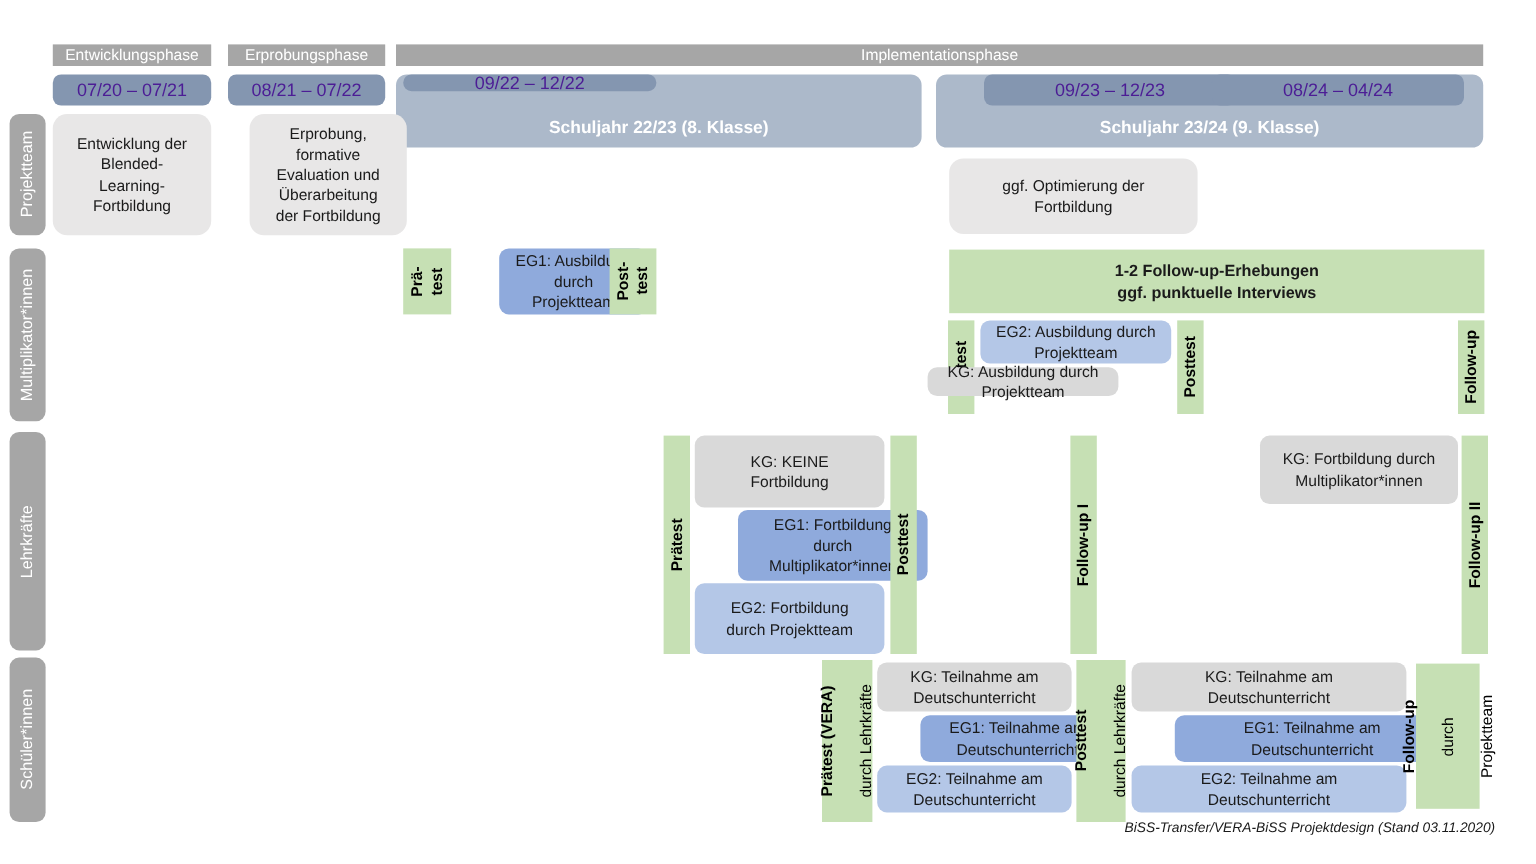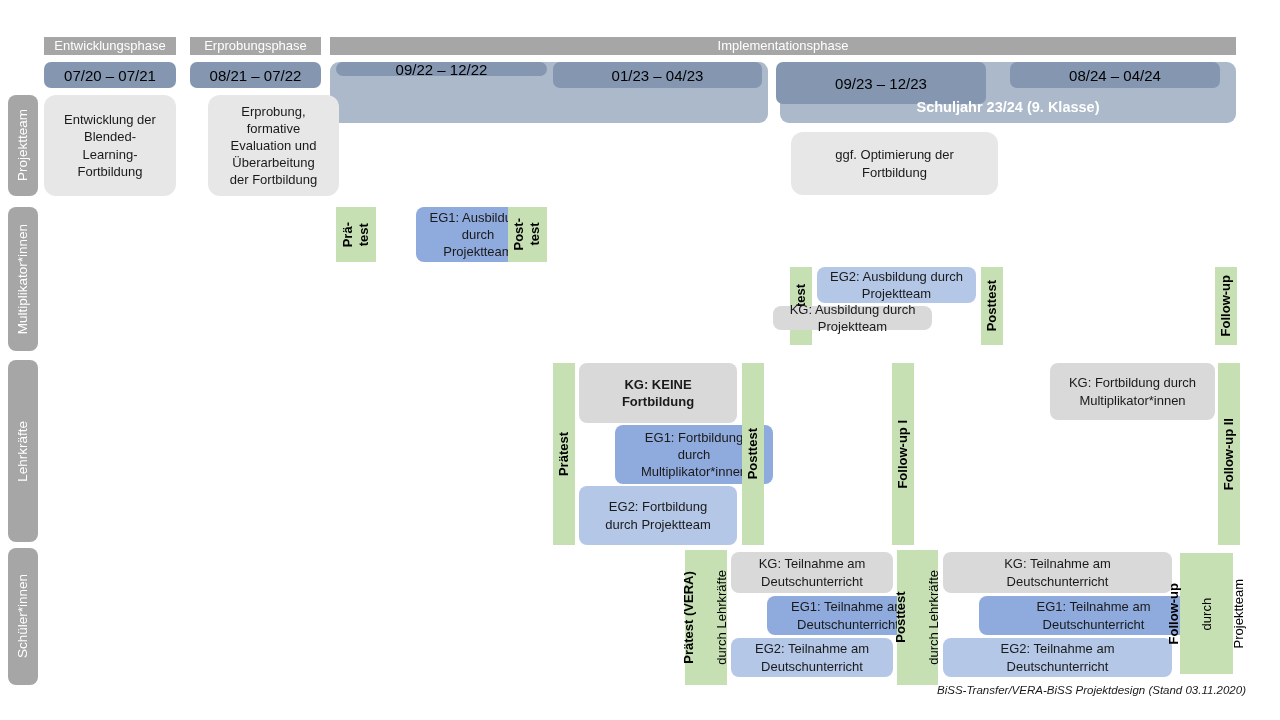"07/20 – 07/21" .date { color: #000000 -> #4c1d95 }
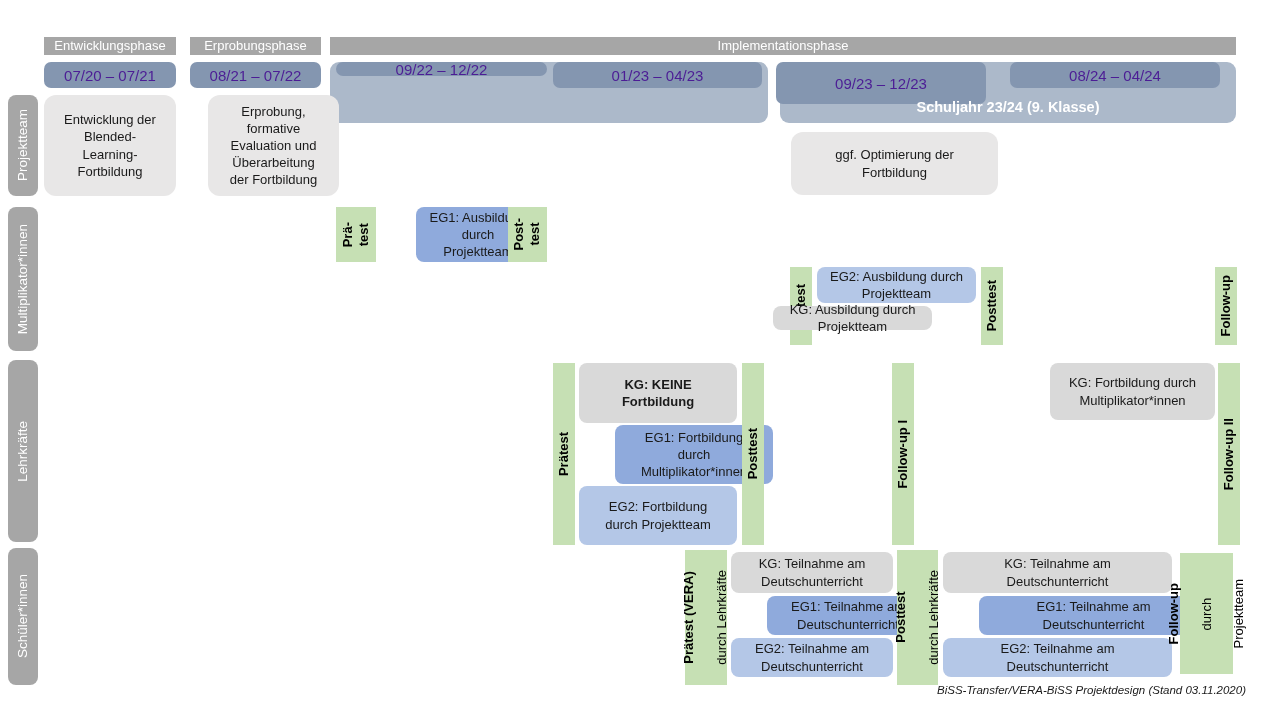"01/23 – 04/23" div.abs { html: <div>01/23 – 04/23</div> -> none }
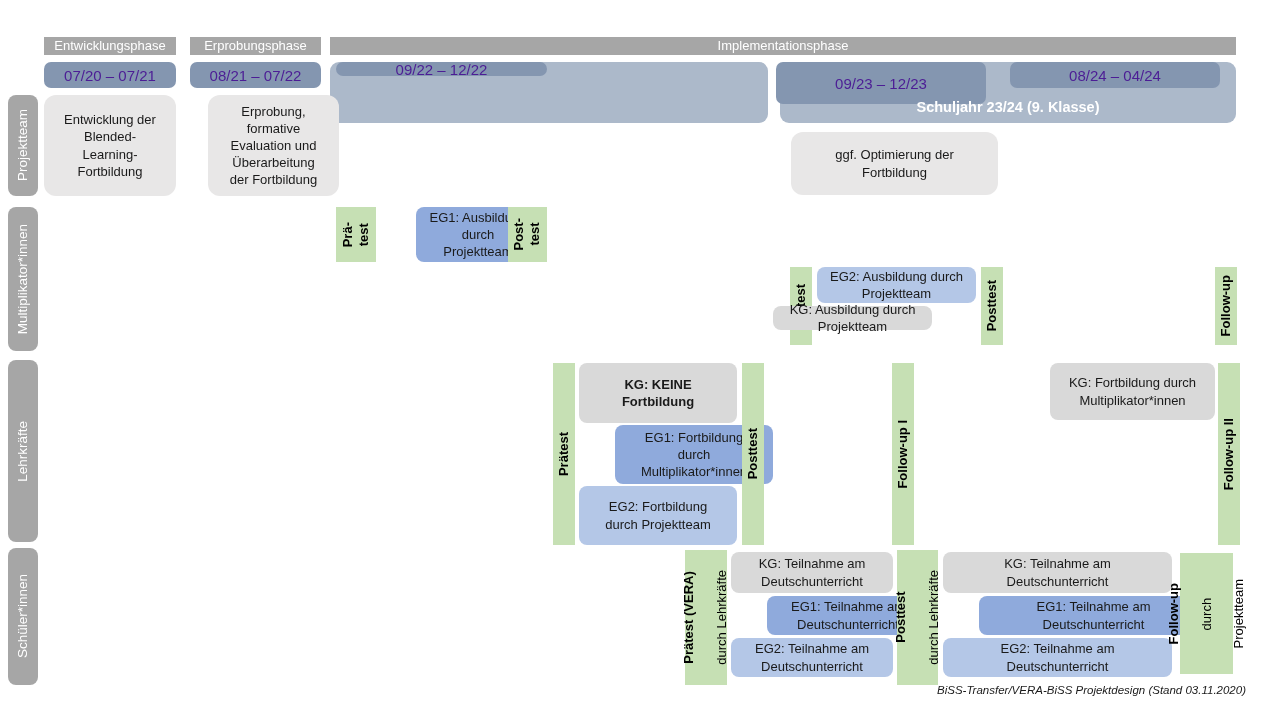"09/23 – 12/23" #dt-y2t1 { height: 42px -> 26px; left: 776px -> 820px }
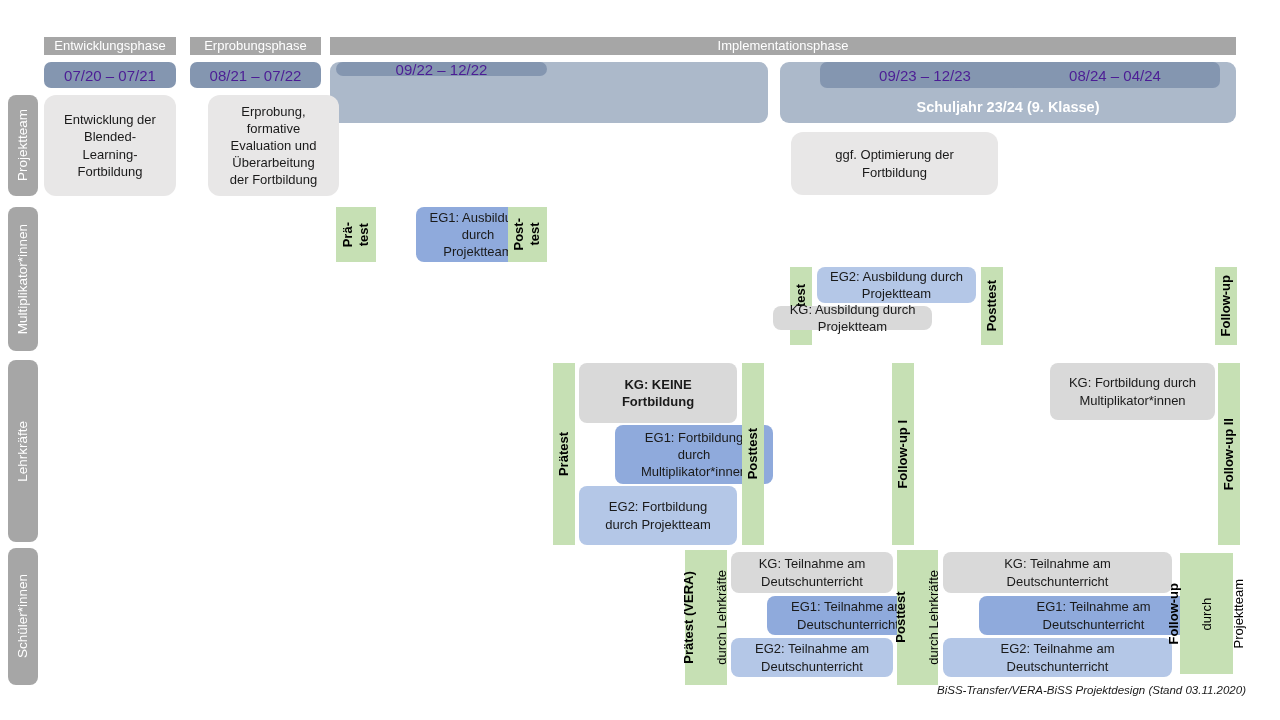"Schuljahr 22/23 (8. Klasse)" div.abs { html: none -> <div>Schuljahr 22/23 (8. Klasse)</div> }
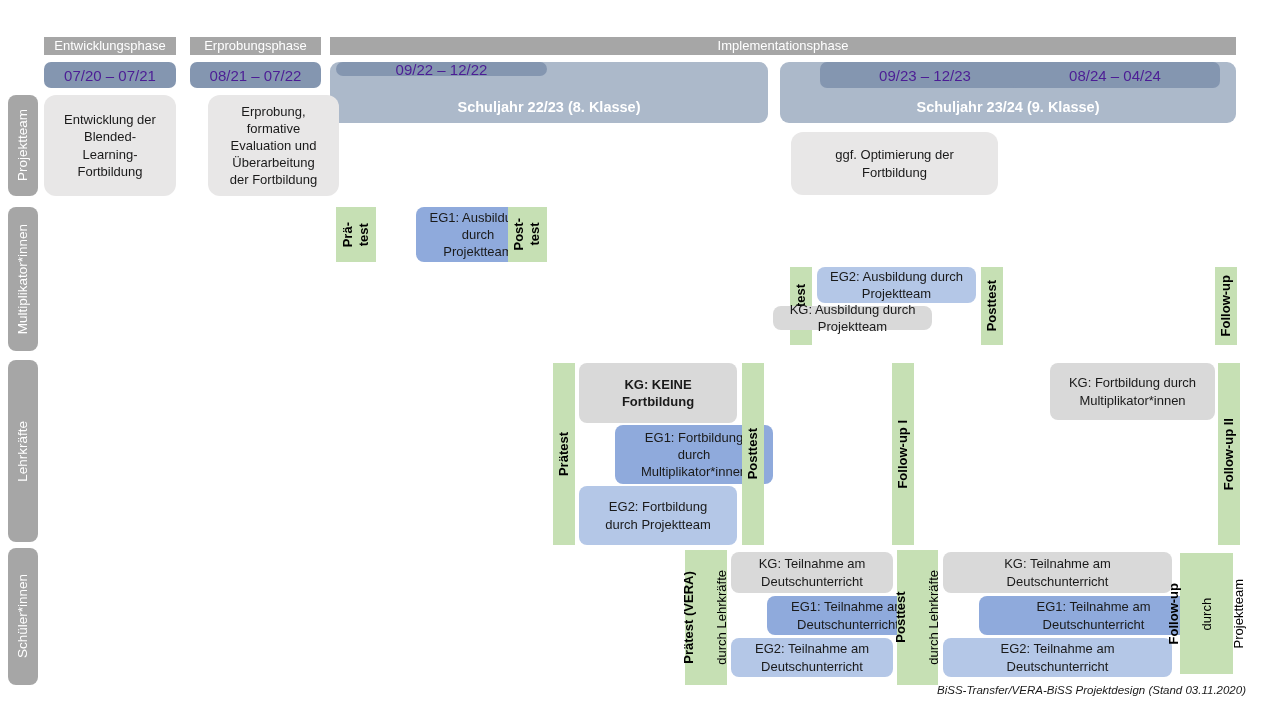"1-2 Follow-up-Erhebungen" div.abs { html: none -> <div>1-2 Follow-up-Erhebungen ggf. punktuelle Interviews</div> }
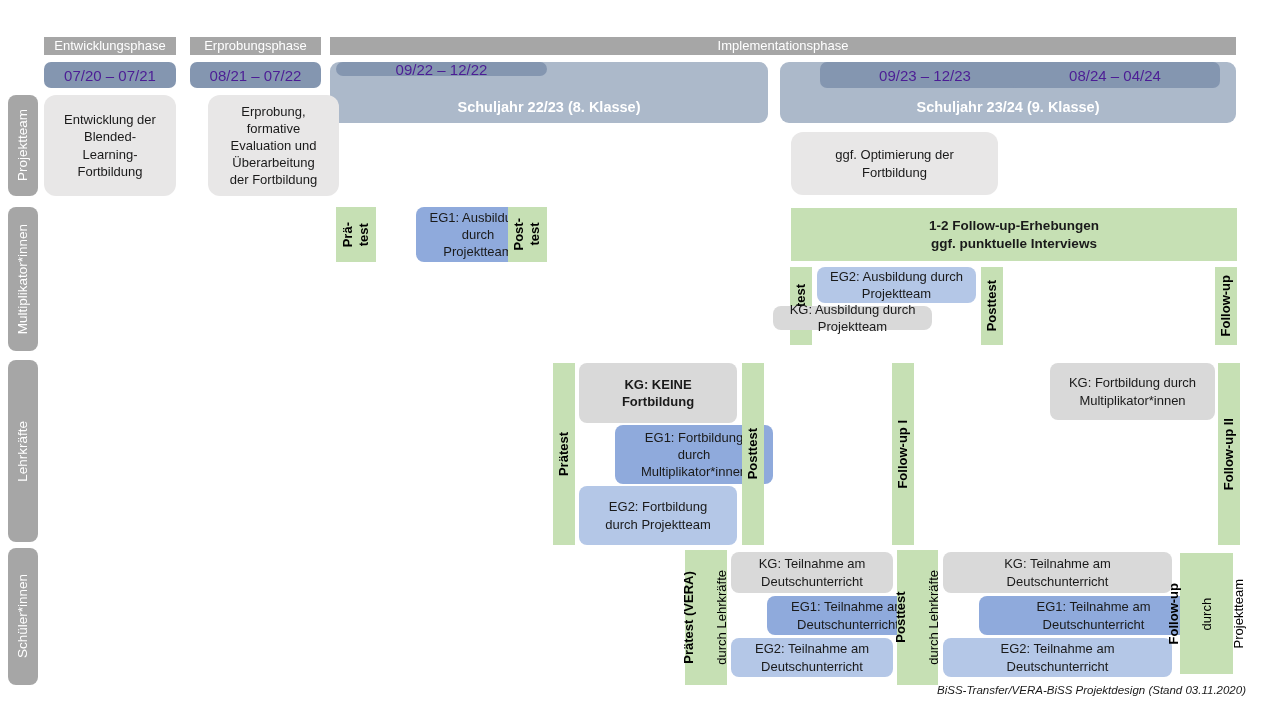"KG: KEINE" #le-kg { font-weight: bold -> none }
